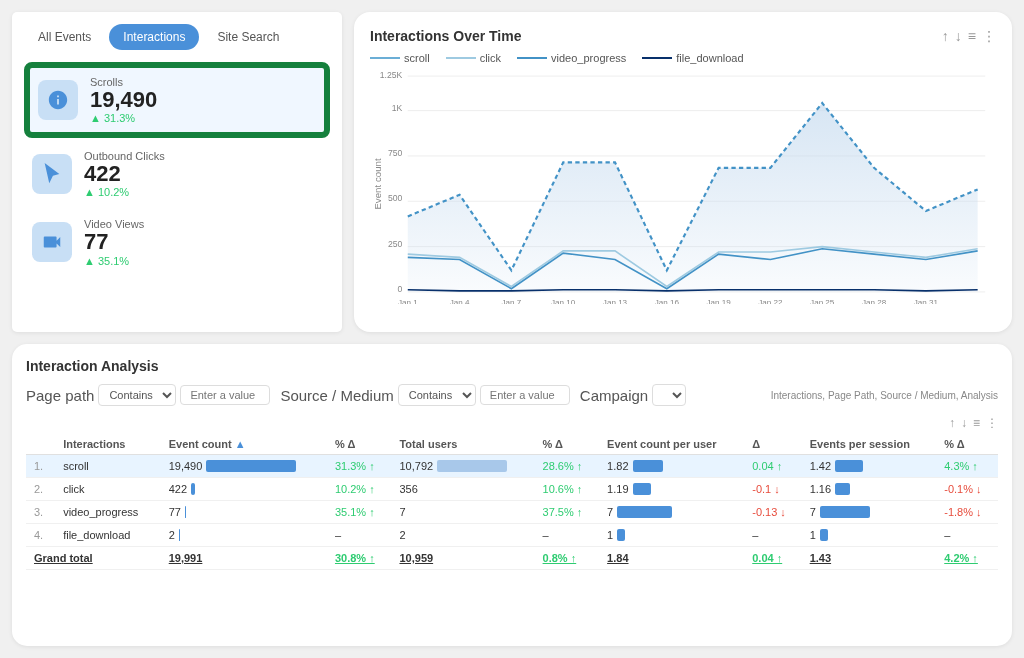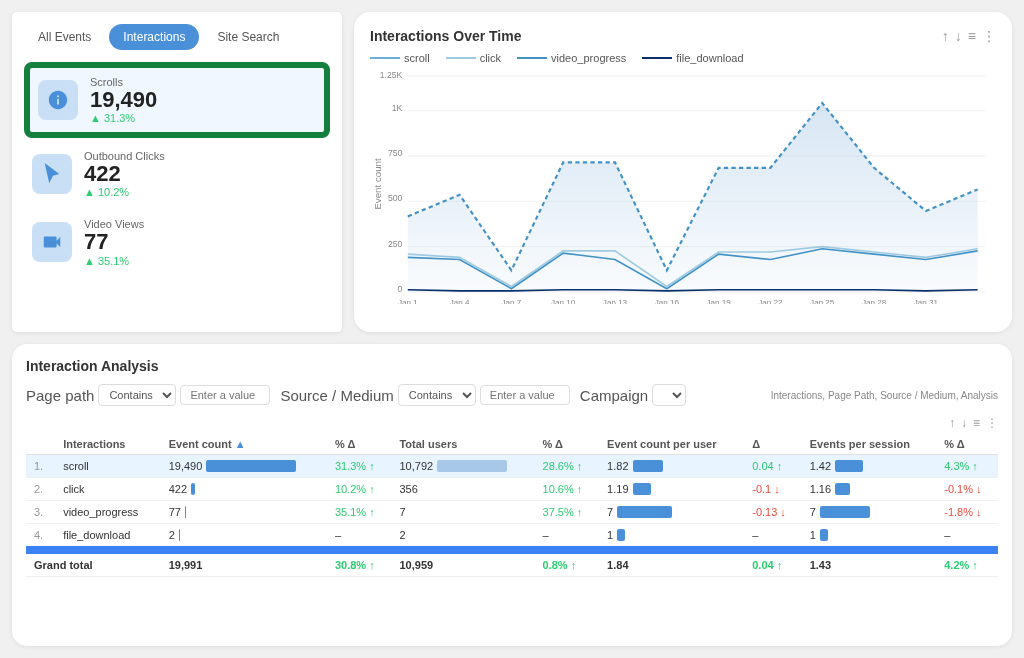"Grand total" .data-table .grand-total td { border-top: 8px solid #3b82f6 -> 1px solid #3b82f6; text-decoration: none -> underline }
